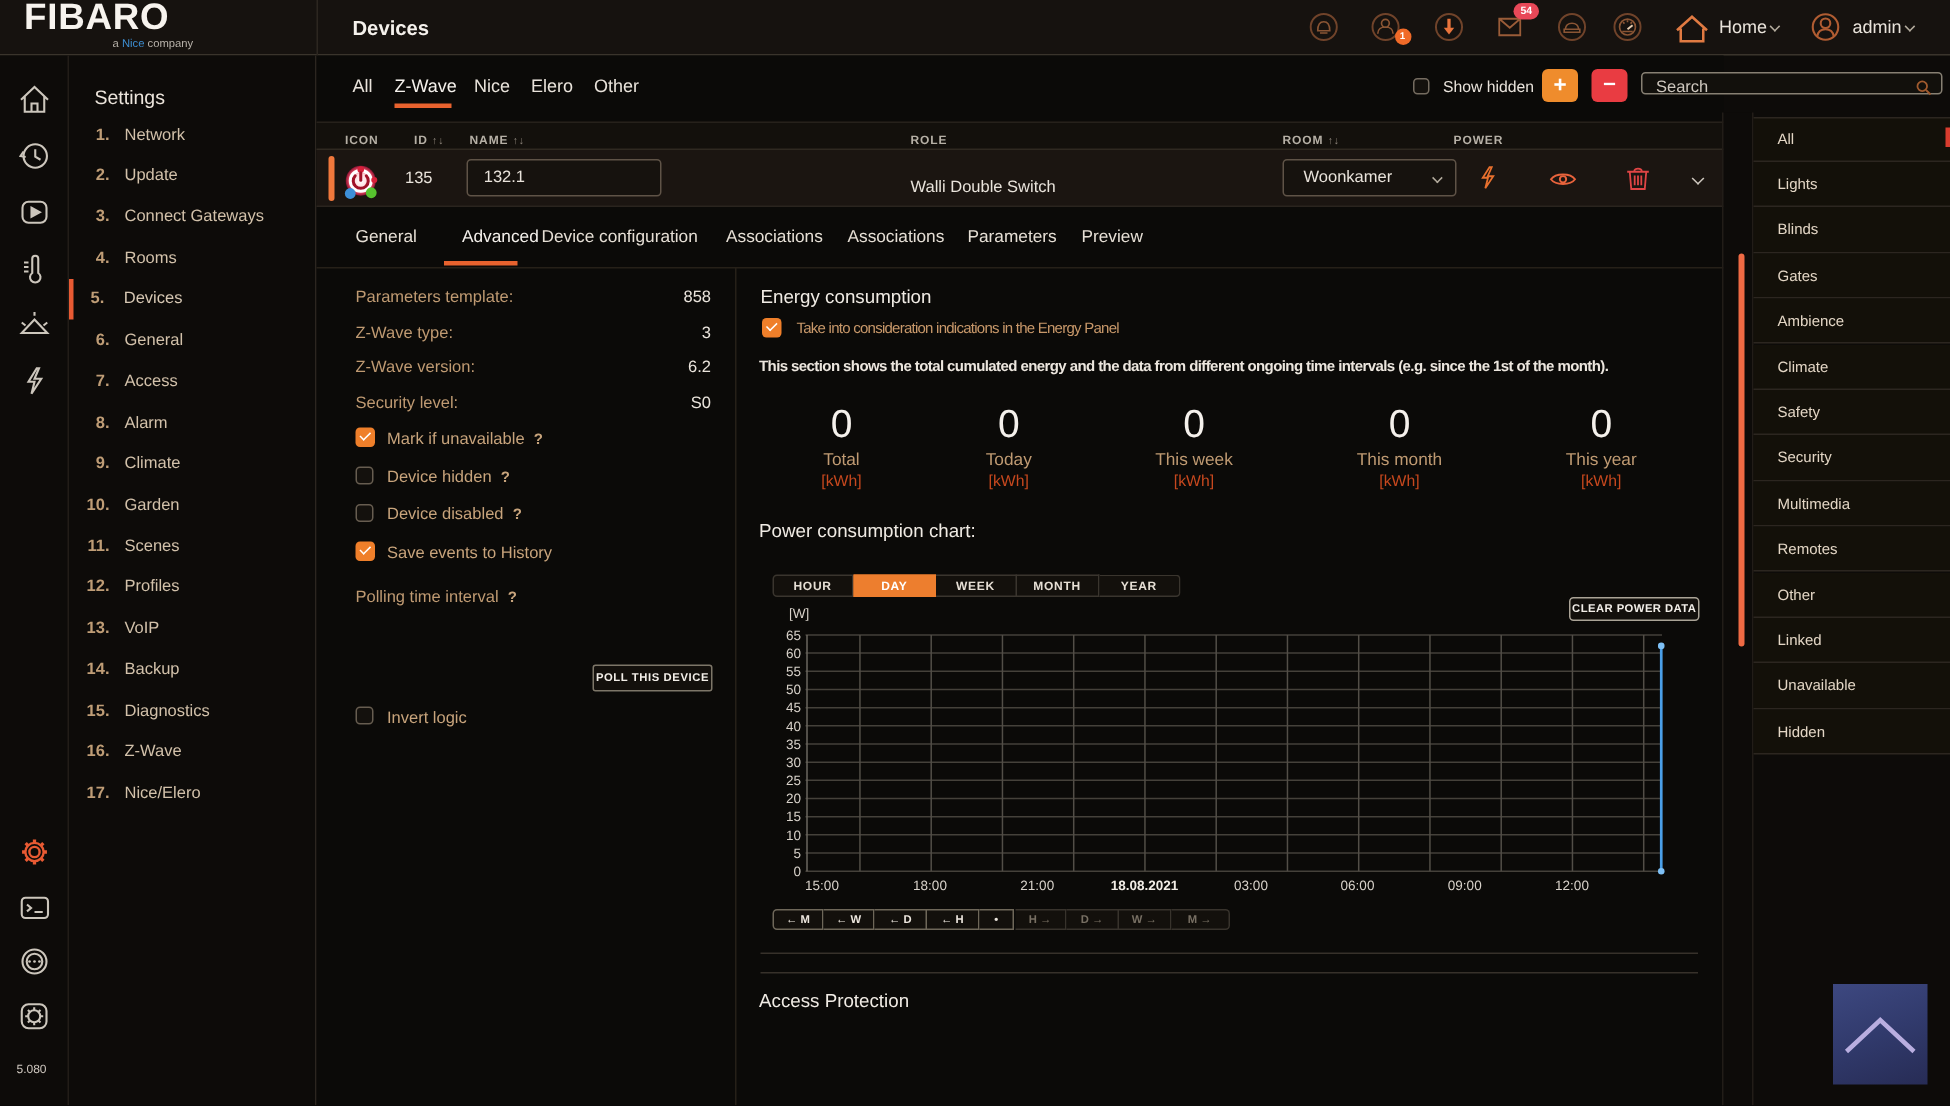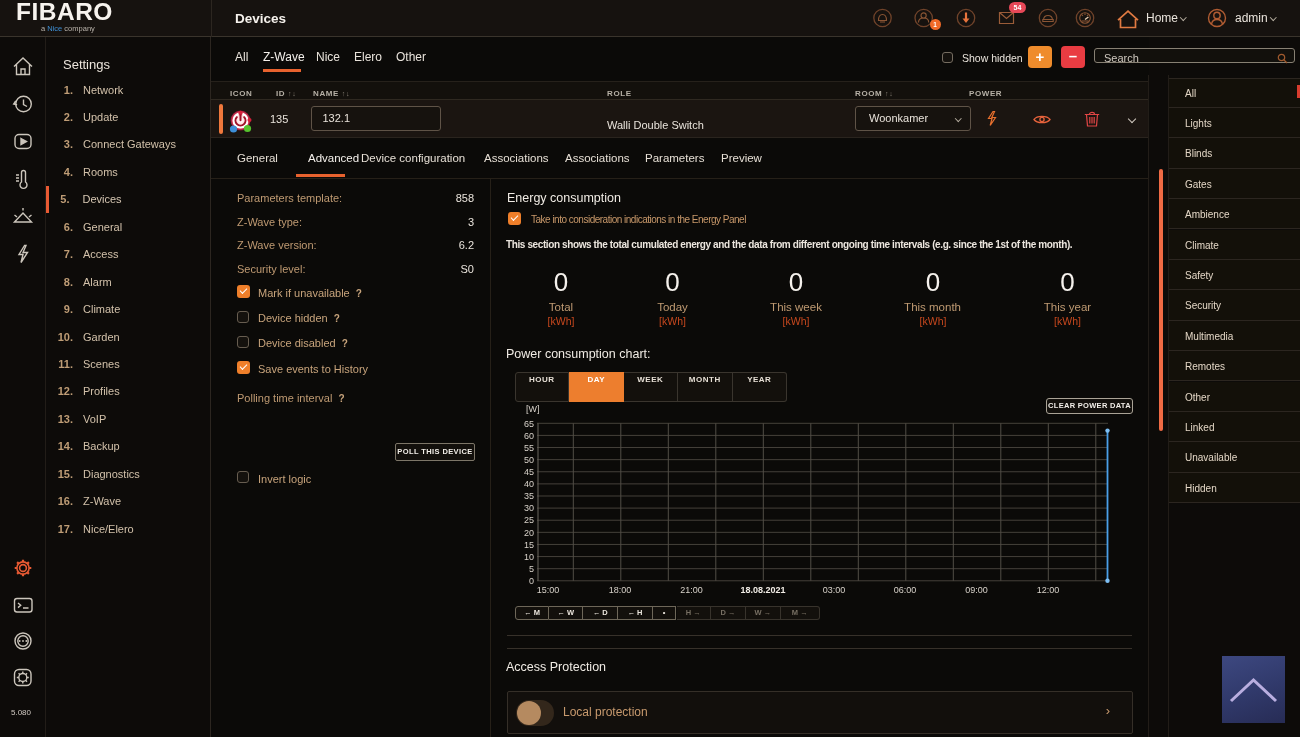"a Nice company" #logosub { left: 41px -> 75px }
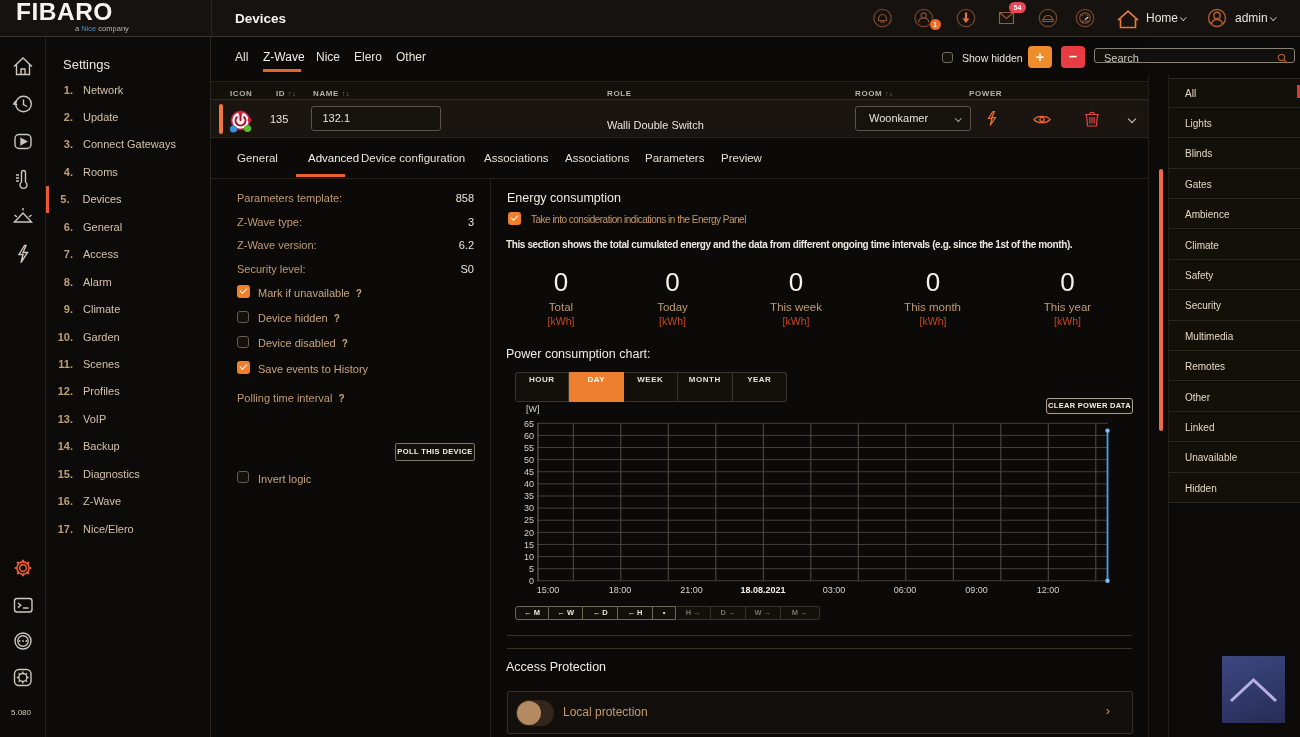"This month" div.statlab { left: 630px -> 662px; text-align: right -> none }
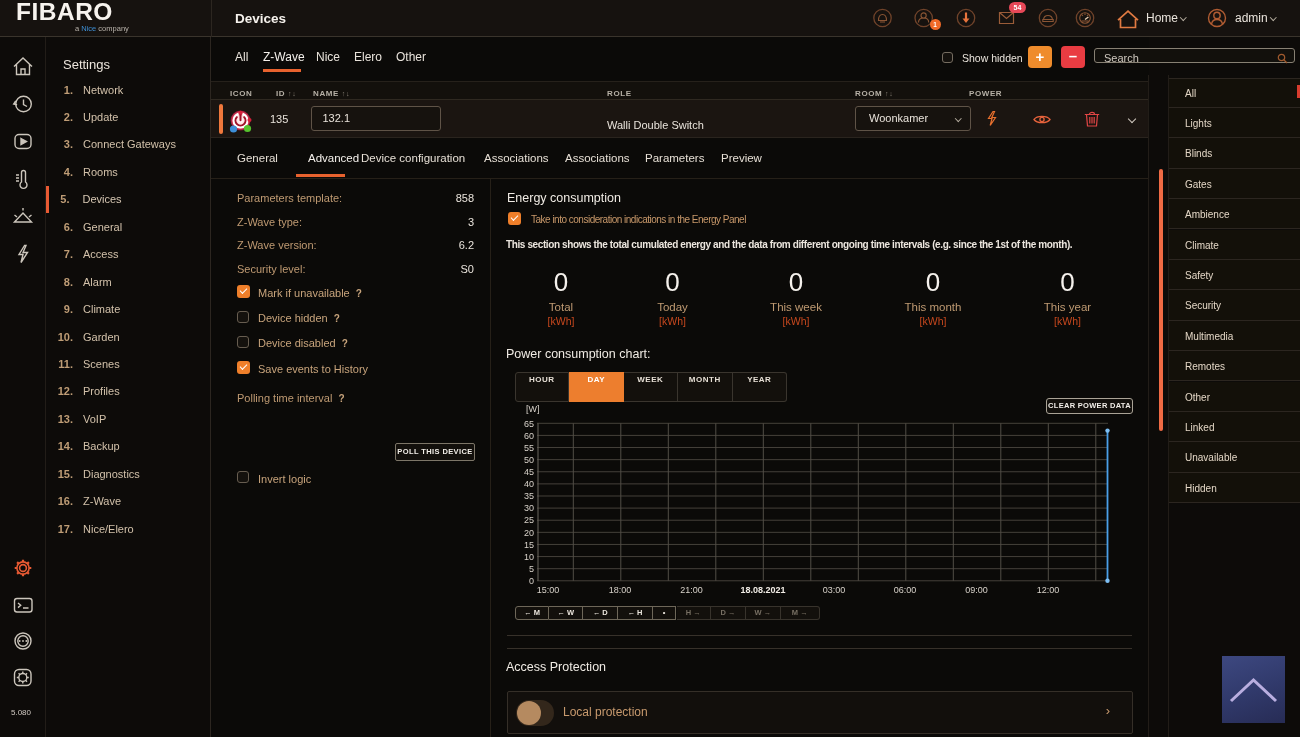"HOUR" .per { height: 30px -> 15px; top: 335px -> 346px }
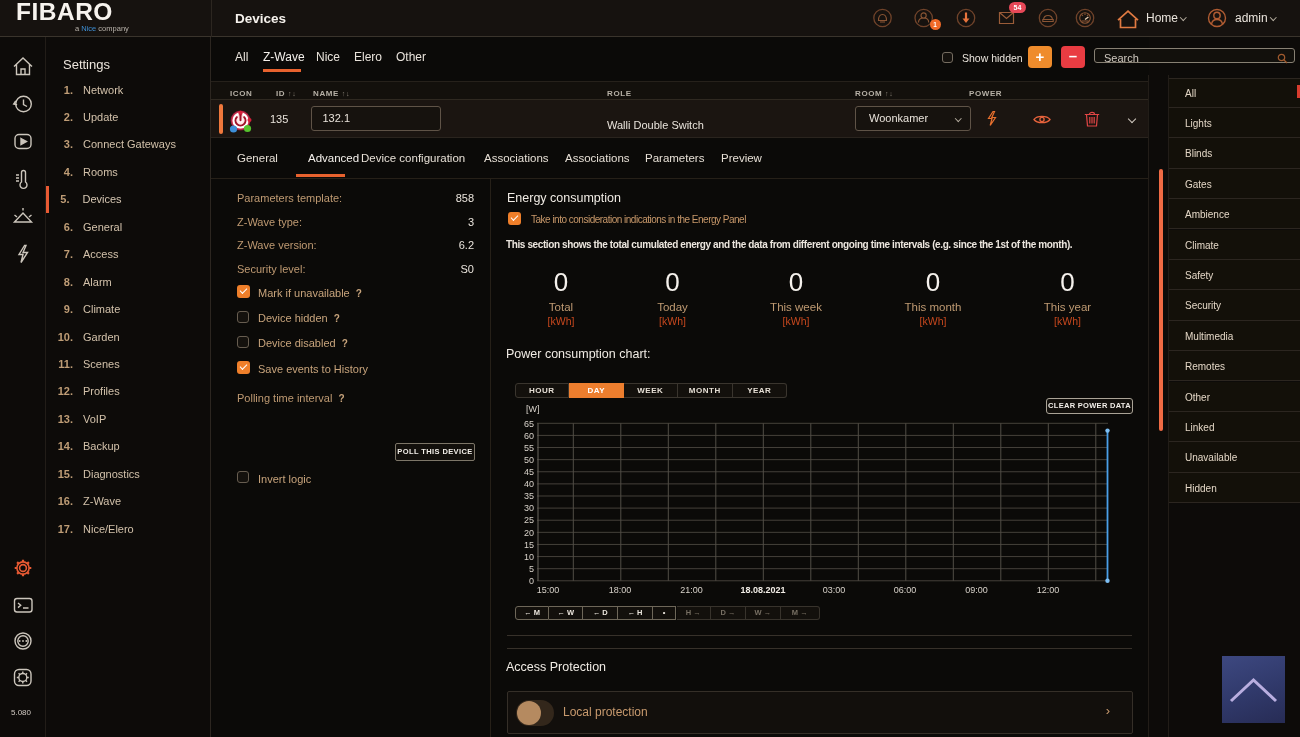"Local protection" div { html: <div> <div> <div></div> </div> <div>Local protection</div> <div>›</div> </div> -> none }
